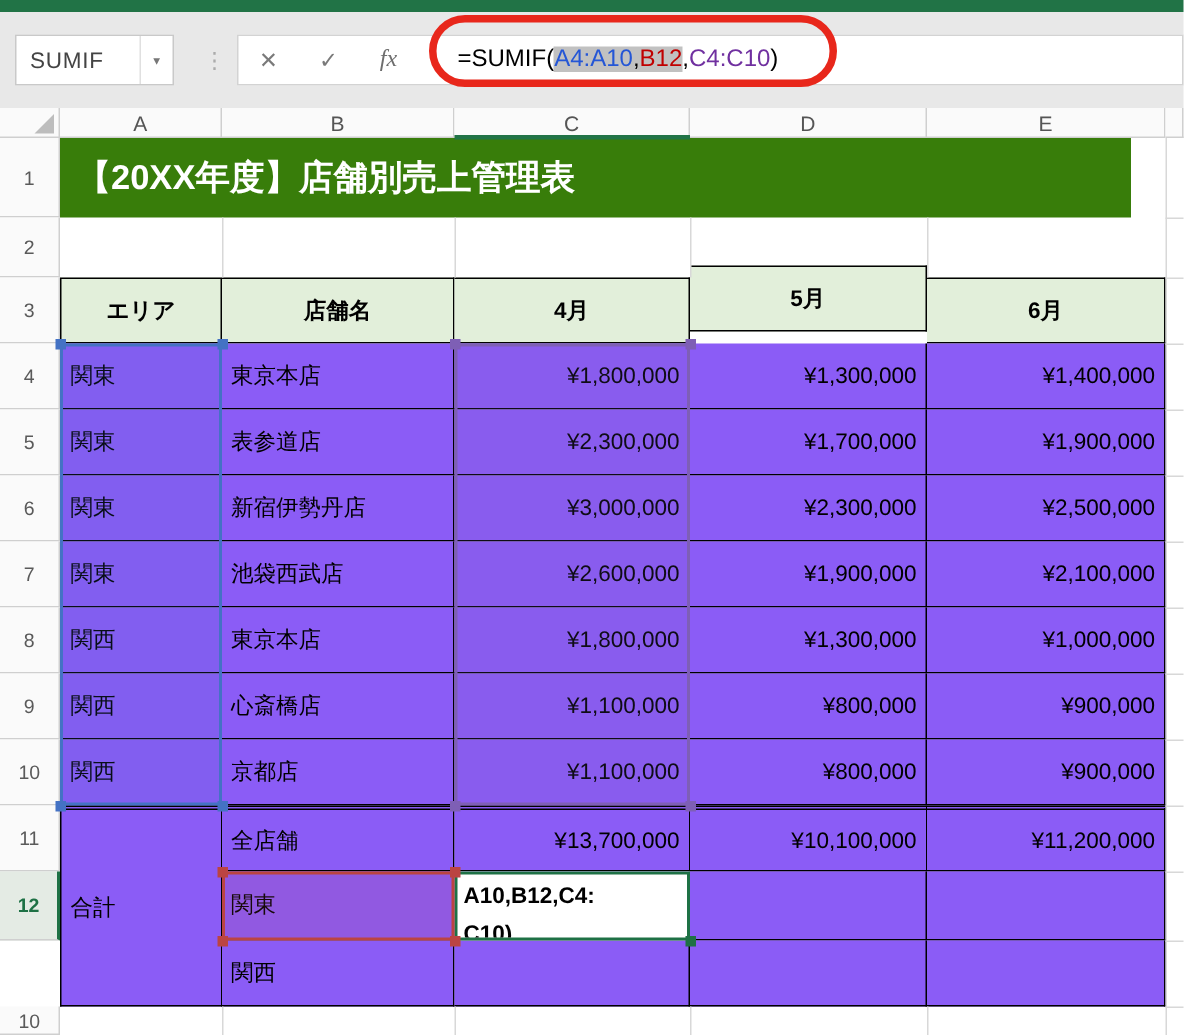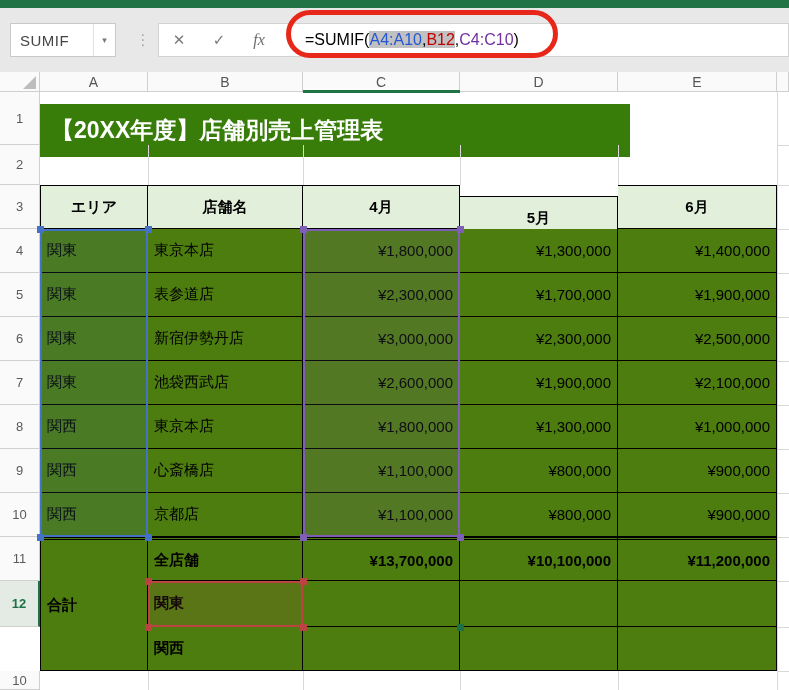"【20XX年度】店舗別売上管理表" #title-cell { margin-top: 12px -> none; width: 590px -> 714px }
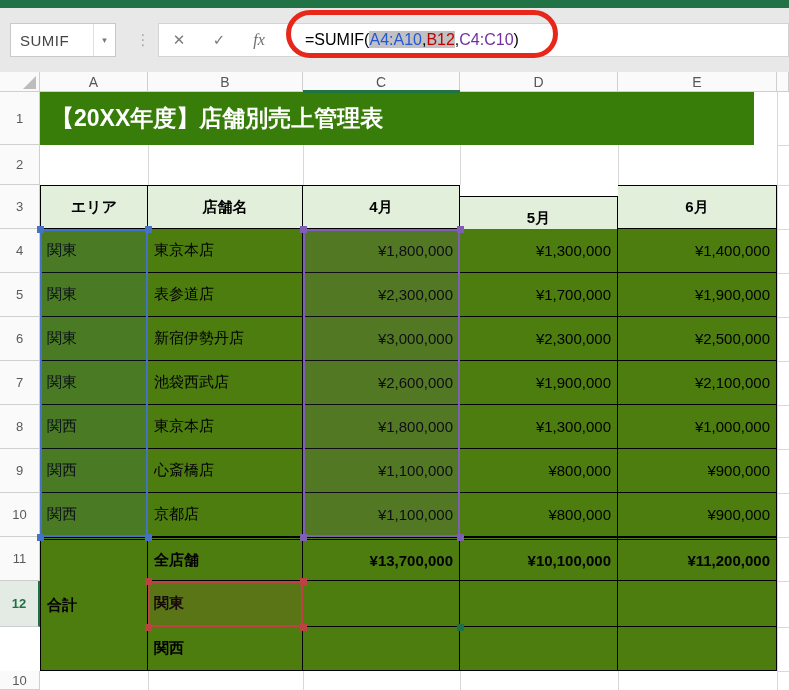"5月" div.cell { top: 196px -> 177px }
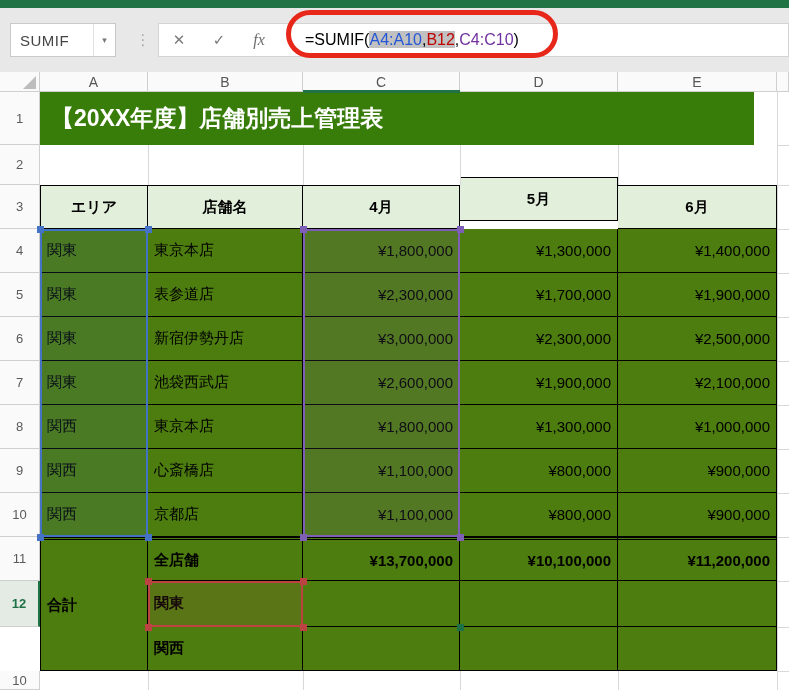"関東" .cell { background: #4d7c0f -> #8b5cf6 }
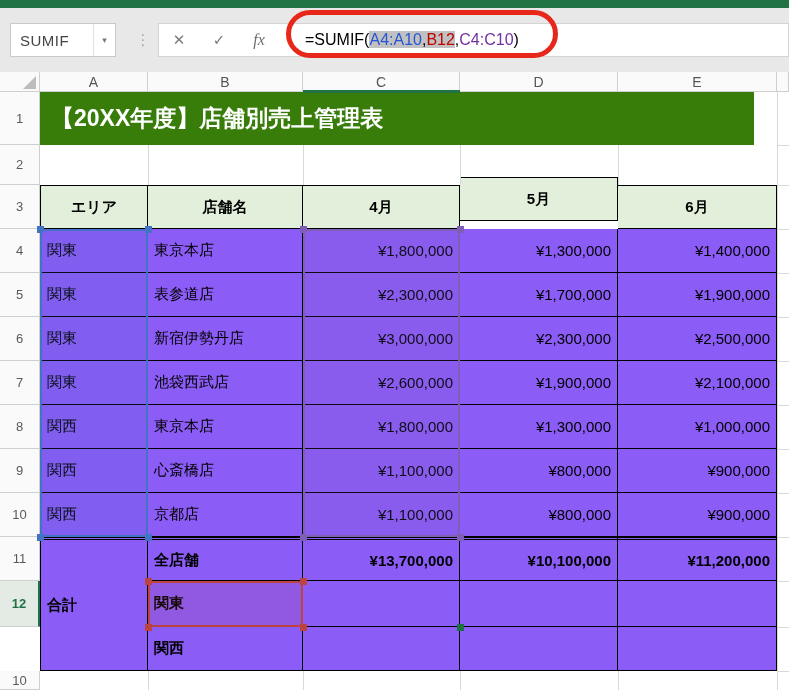"全店舗" .cell.bold { font-weight: bold -> normal }
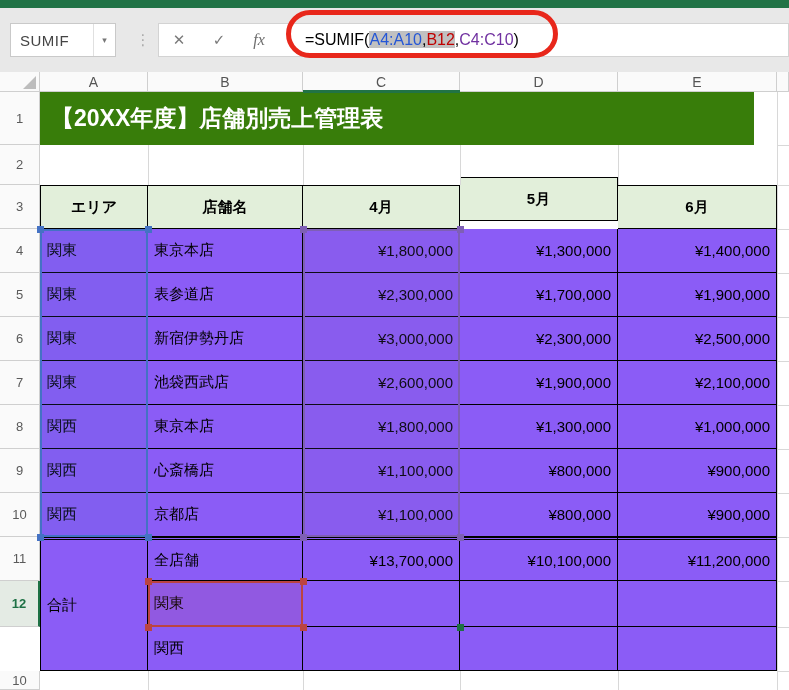"A10,B12,C4:" div { html: none -> <div>A10,B12,C4: C10)</div> }
